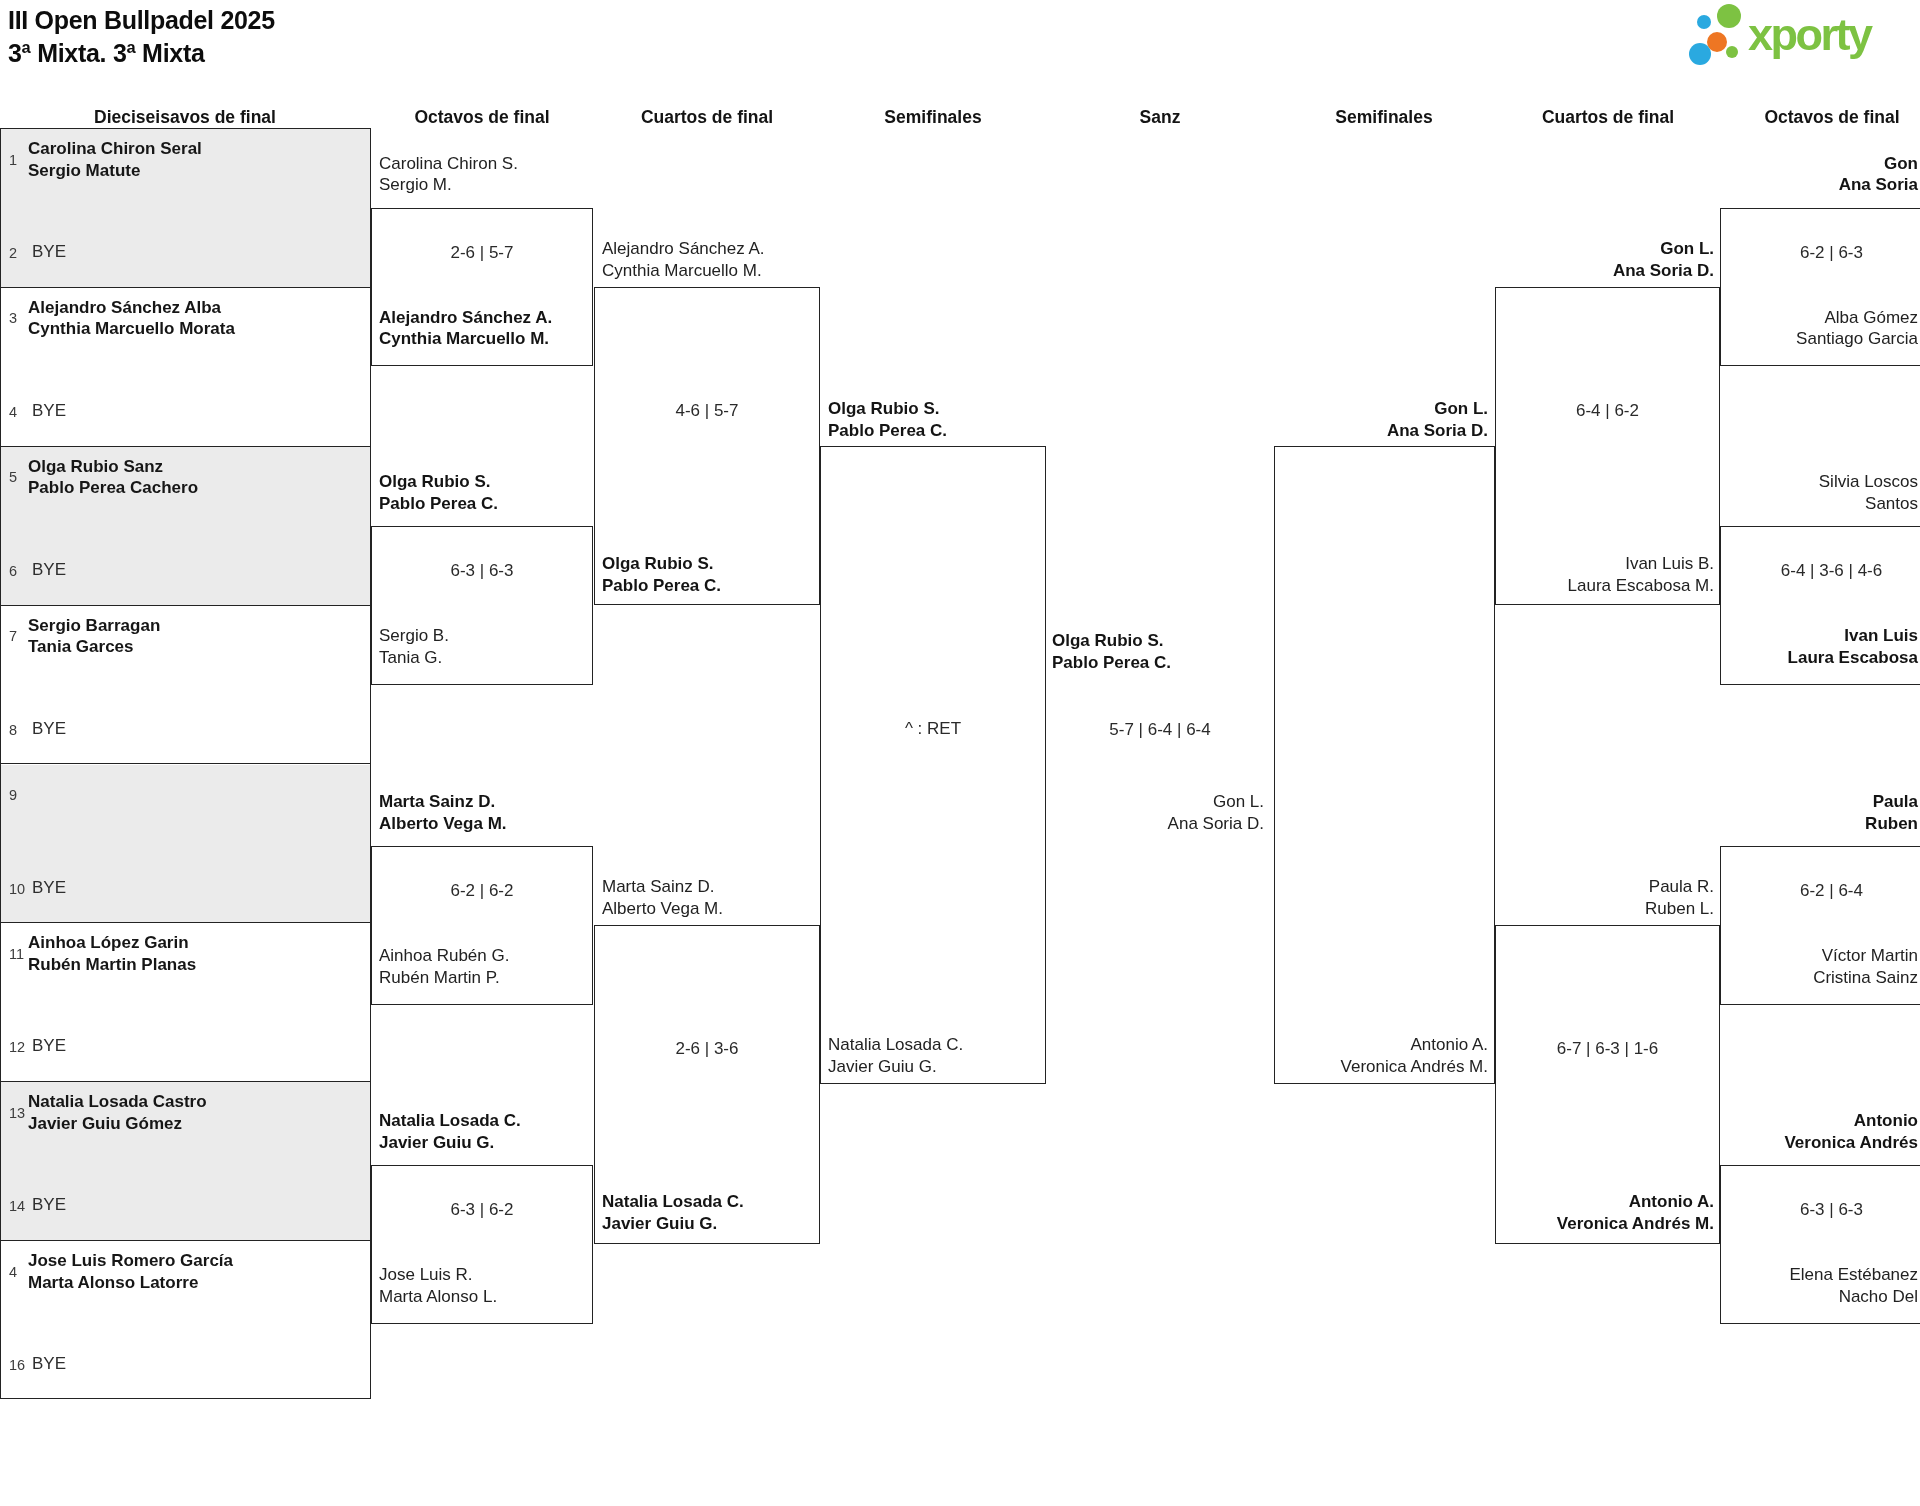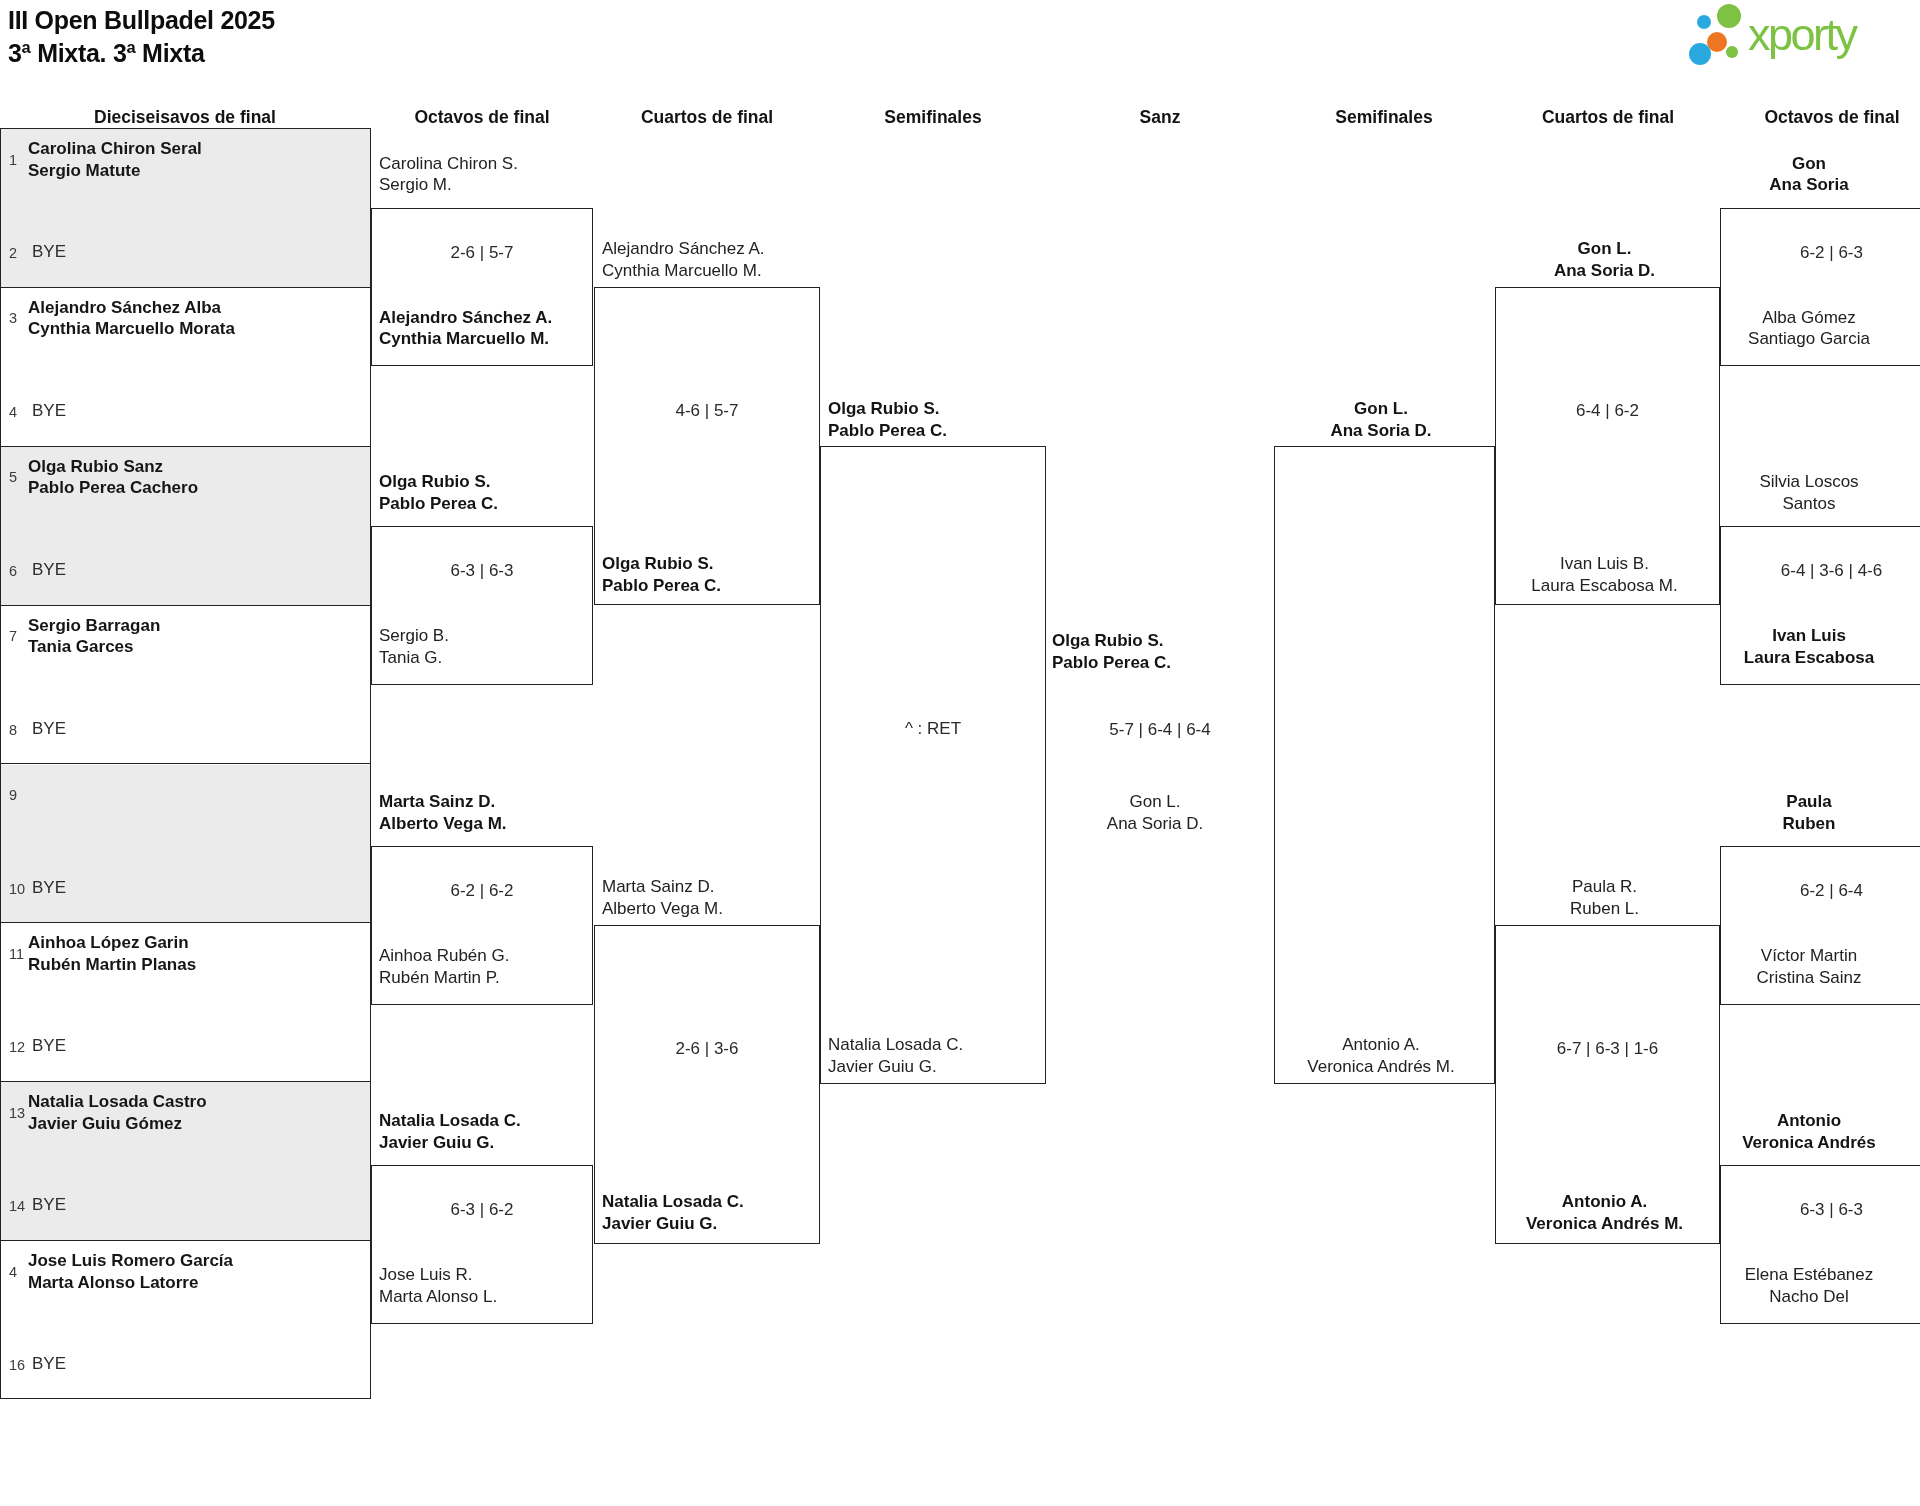"xporty" .logo-text { font-weight: 400 -> 700 }
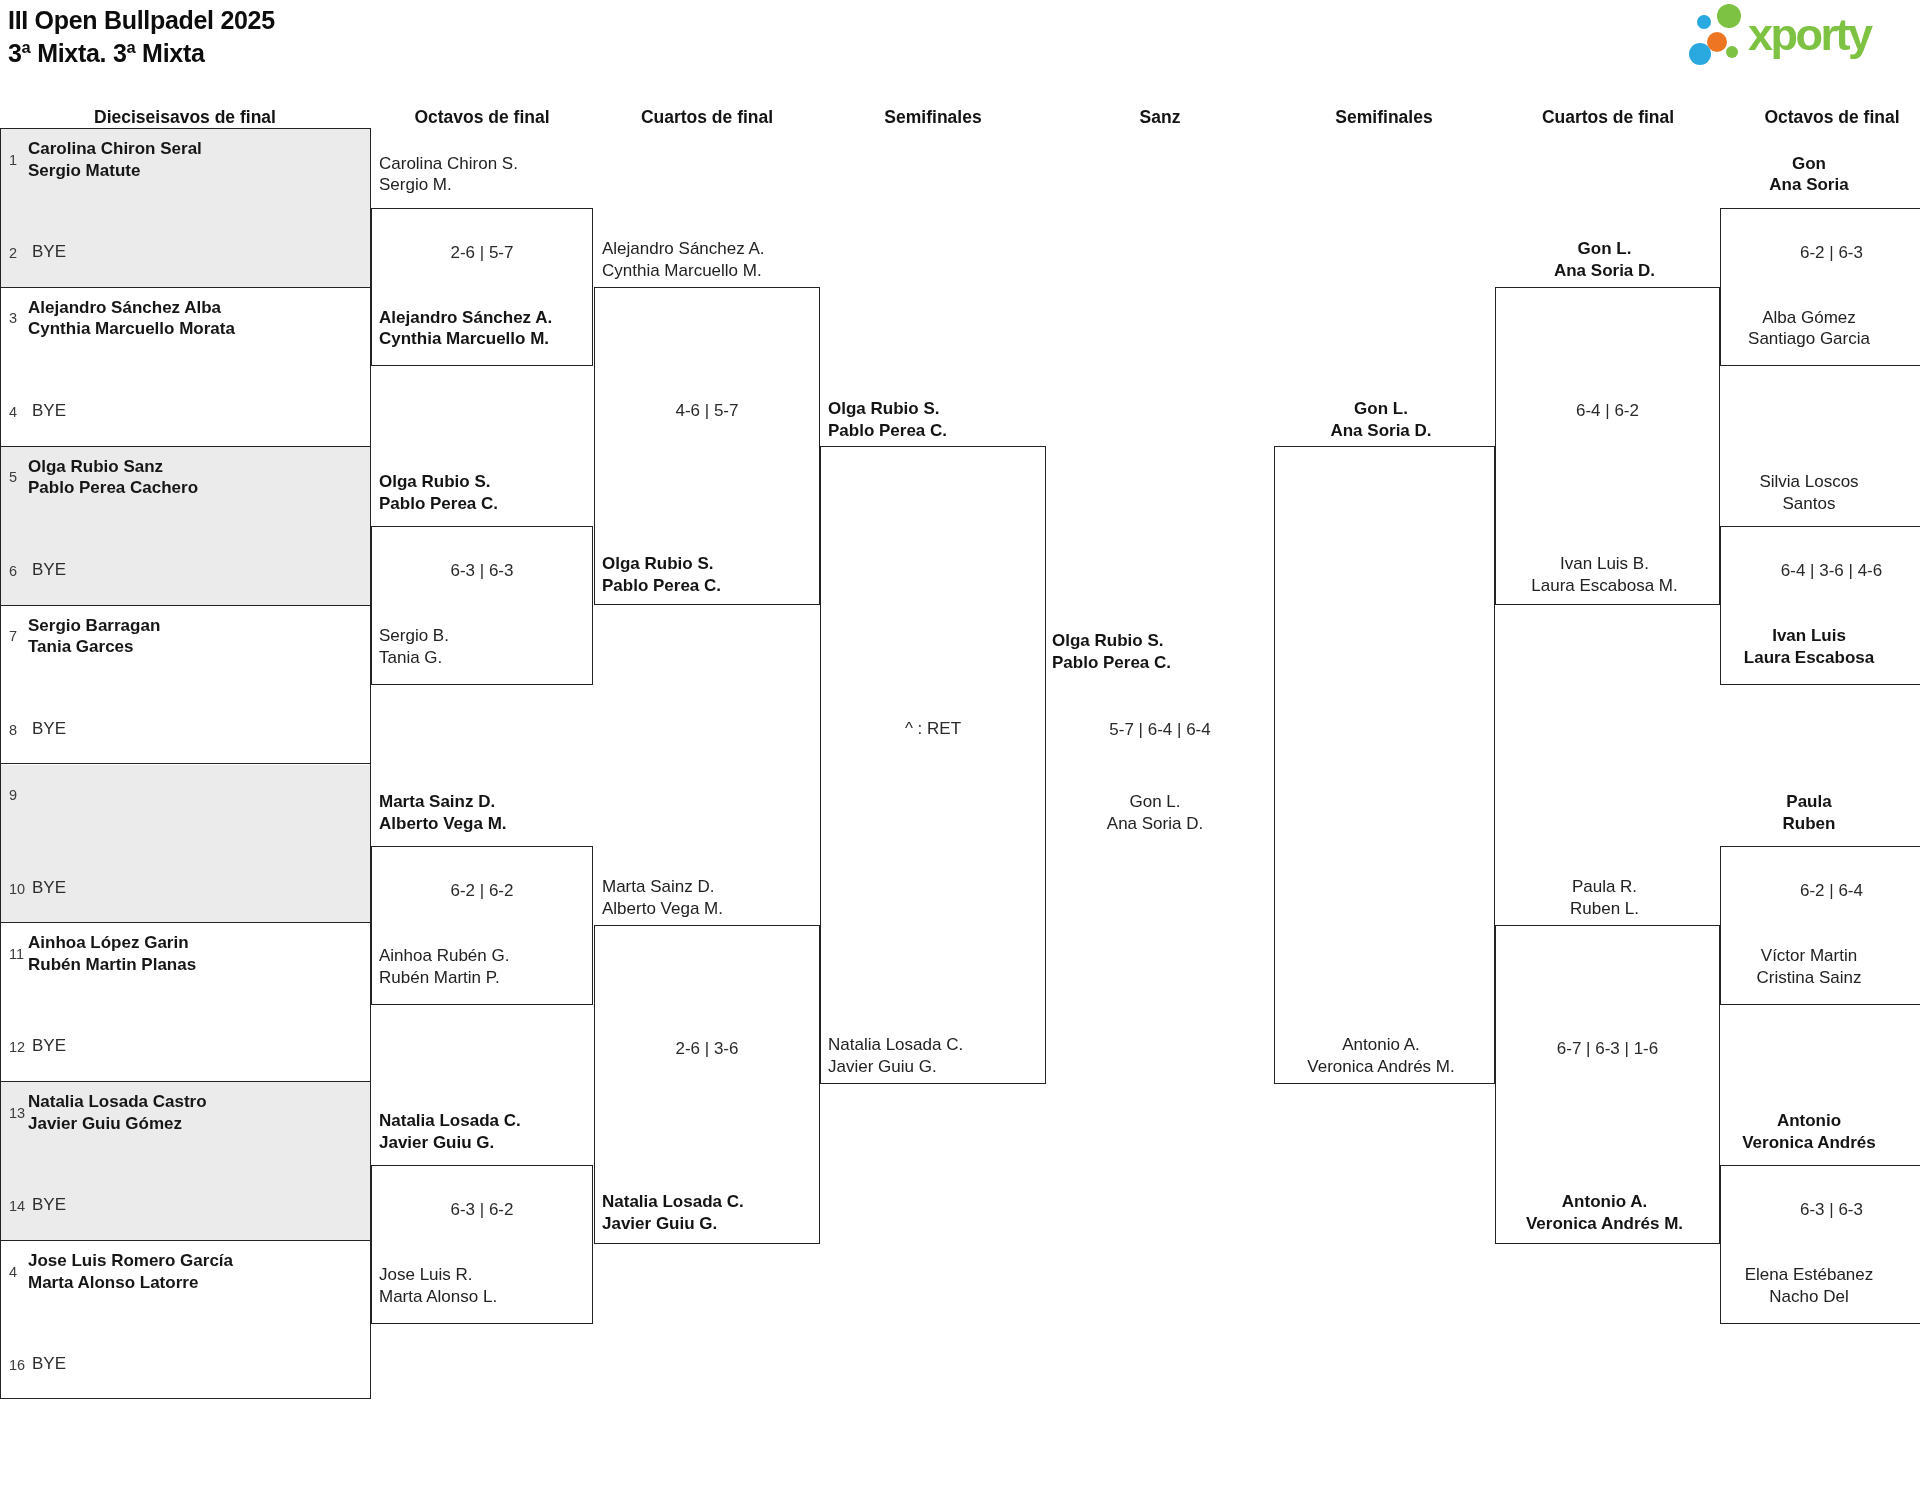"Gon" .lbl.r { text-align: center -> right }
